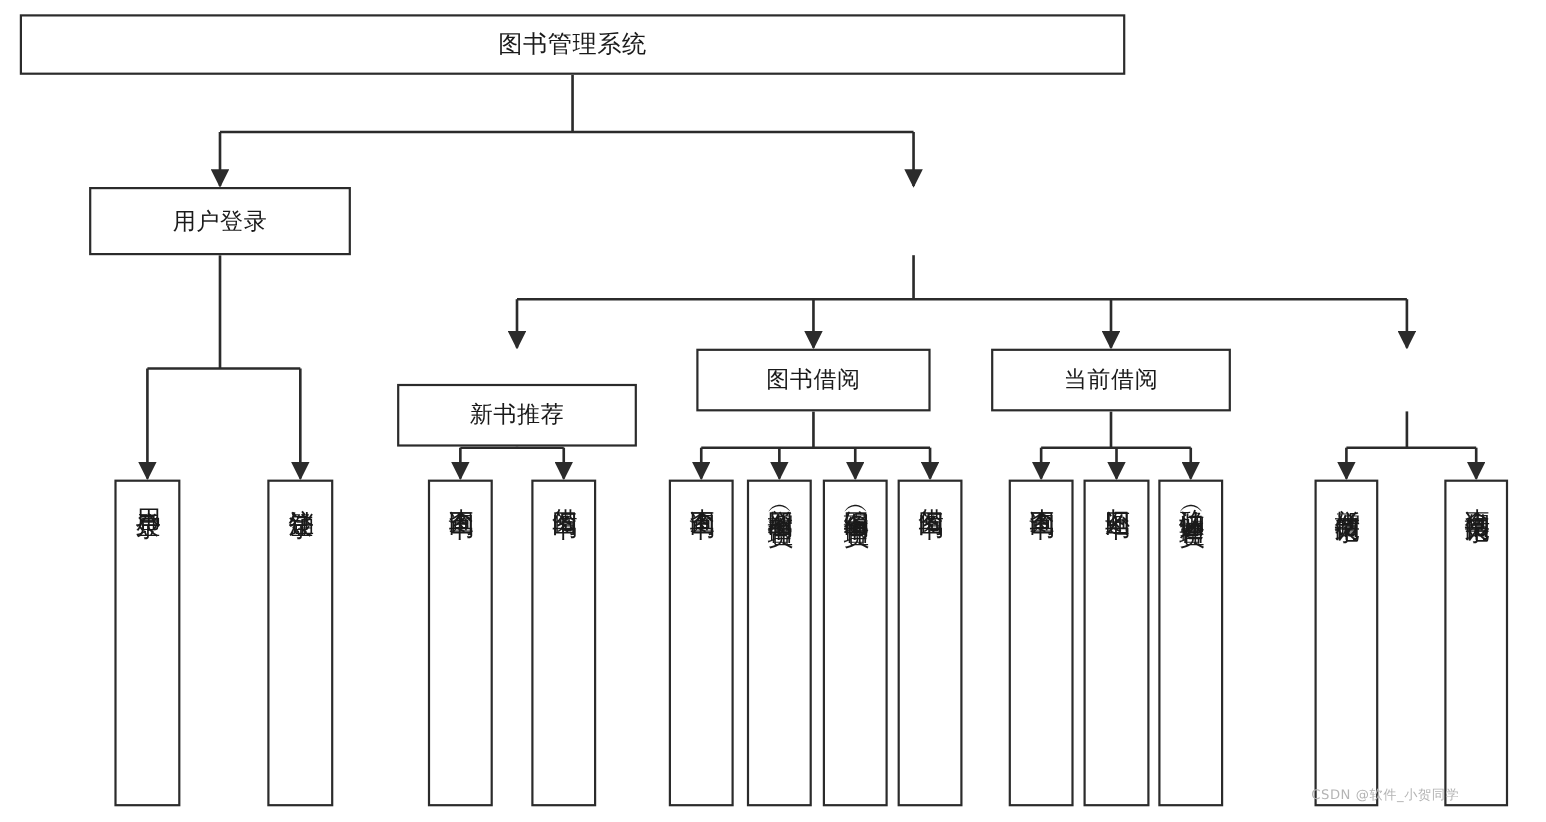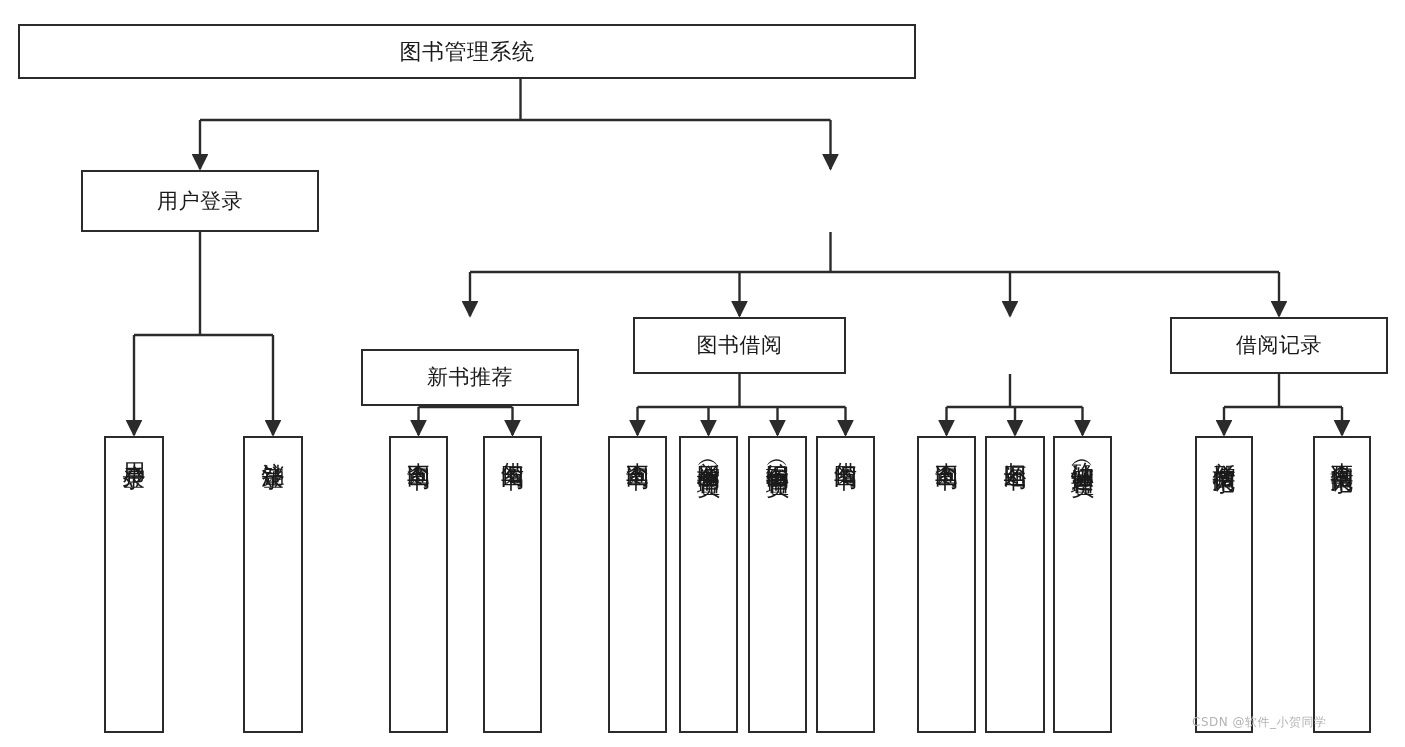"图书管理系统" div.node { margin-top: 11px -> none; width: 898px -> 1005px }
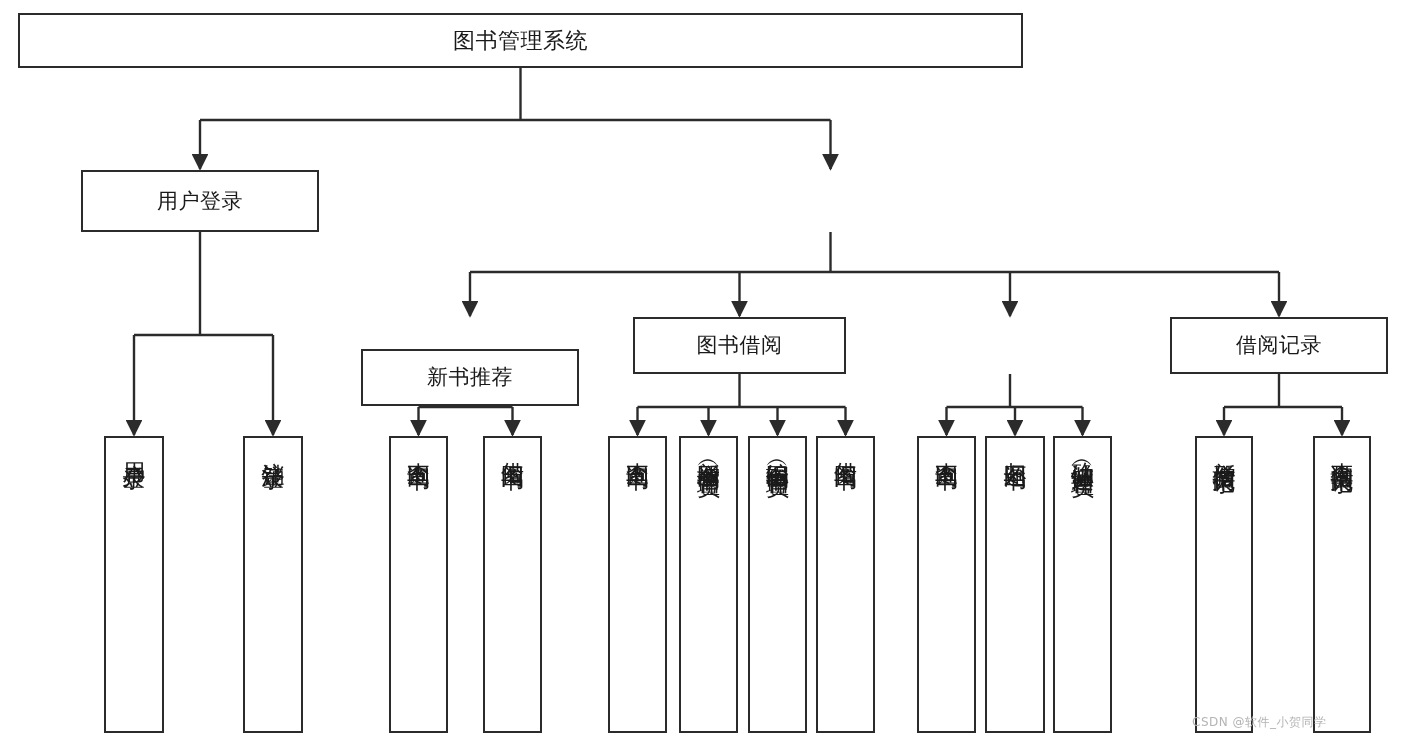"当前借阅" div.node { html: none -> <div> <span>当前借阅</span> </div> }
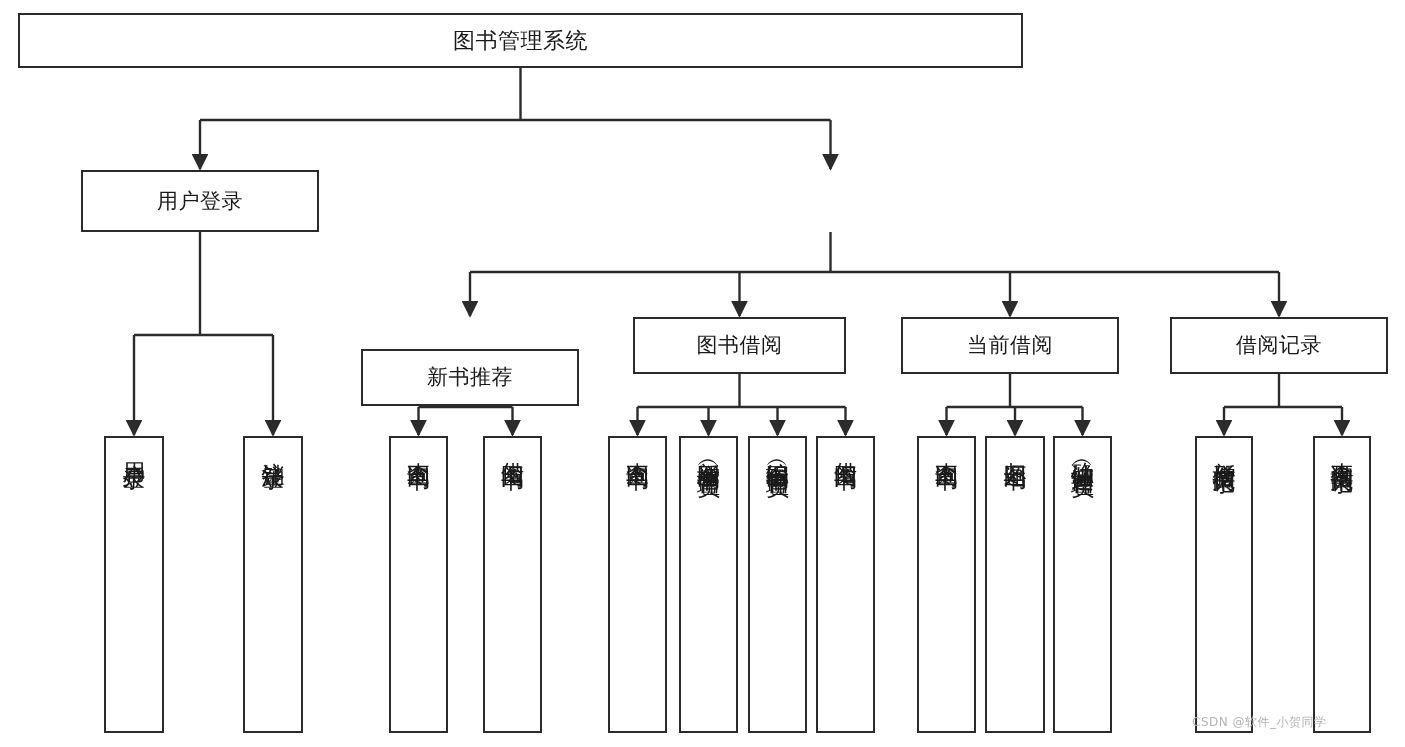"借阅记录" div.node { html: <div> <span>借阅记录</span> </div> -> none }
